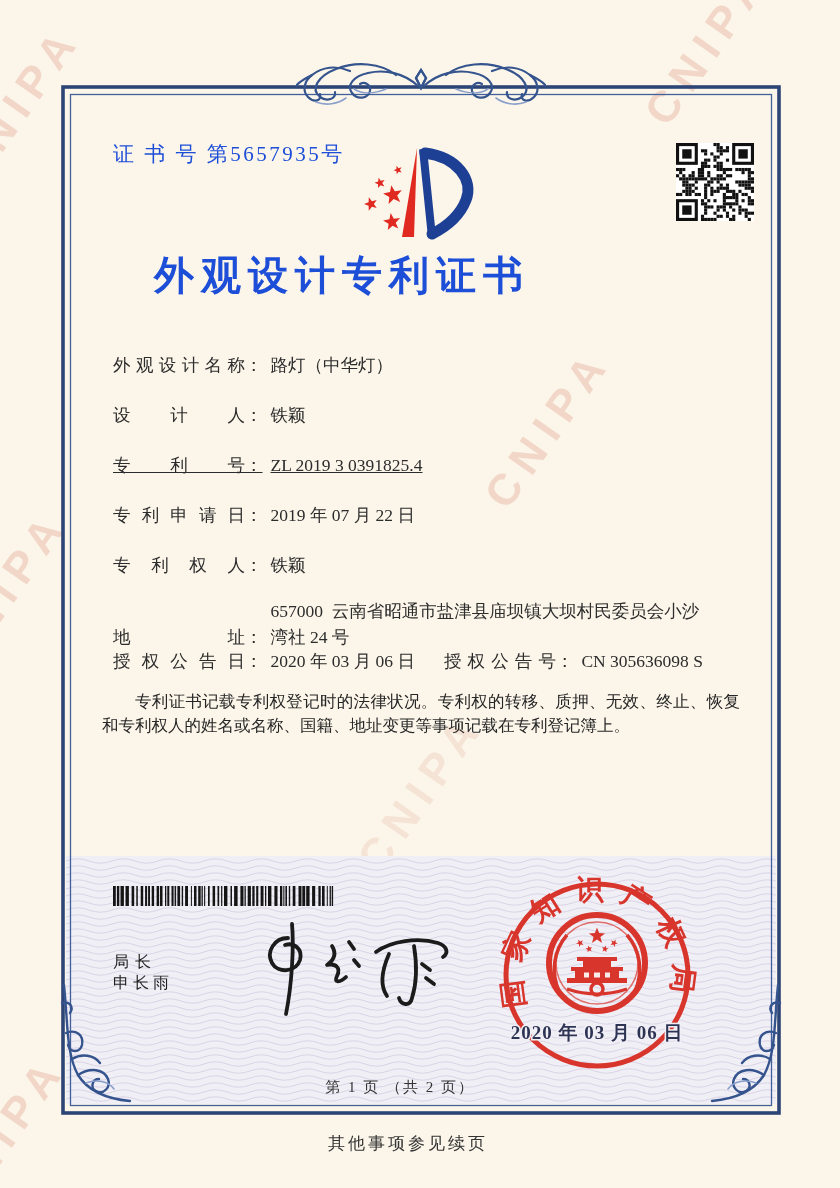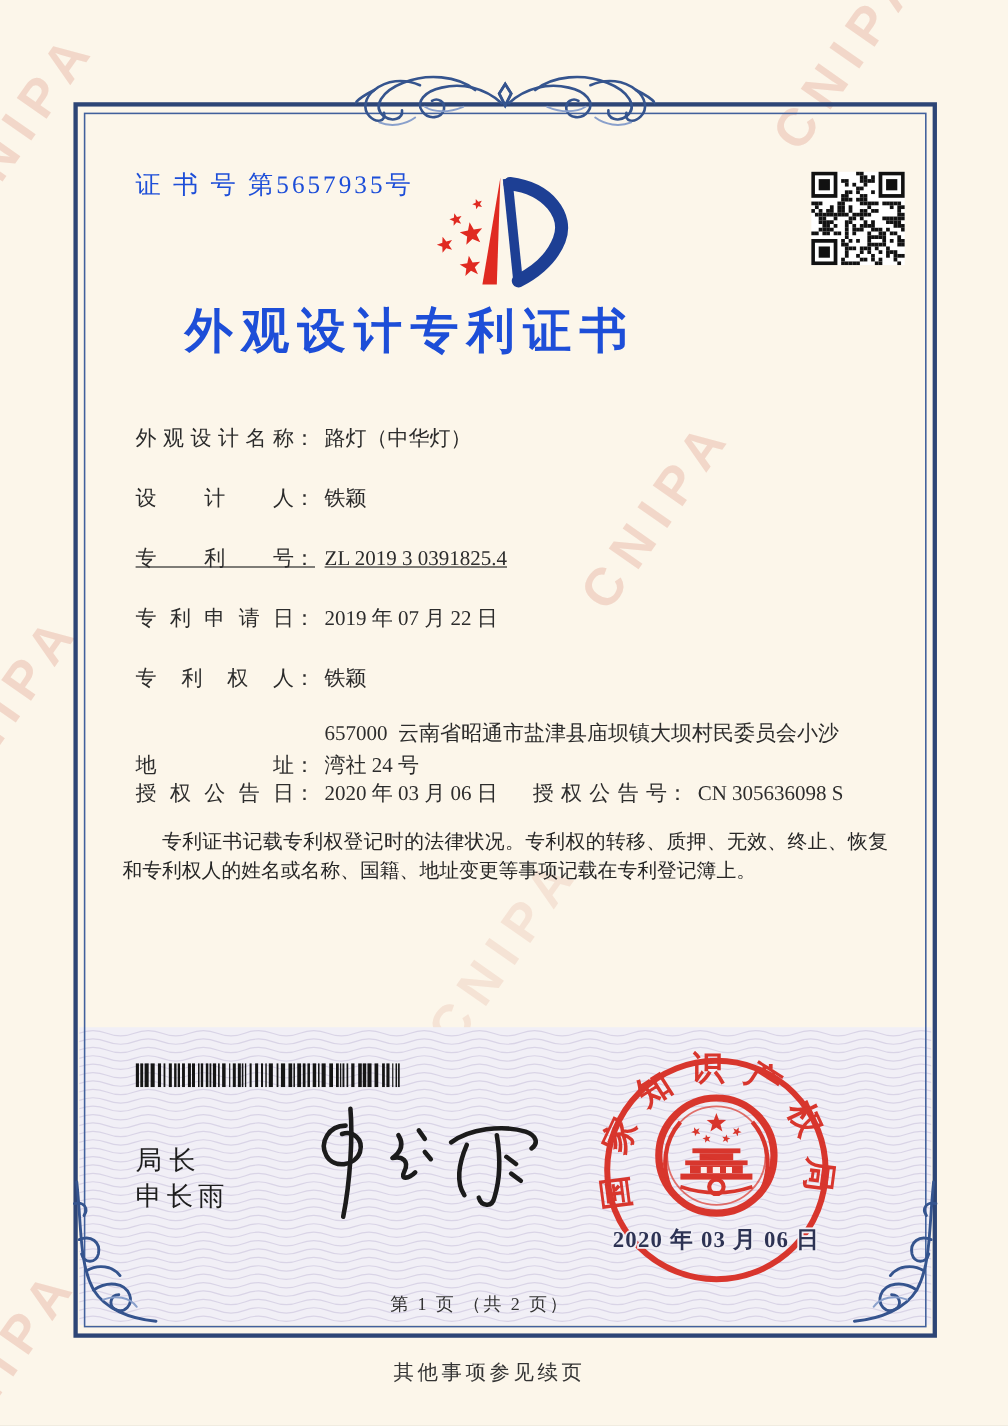"局长" .sig-block { font-size: 22px -> 16px }
